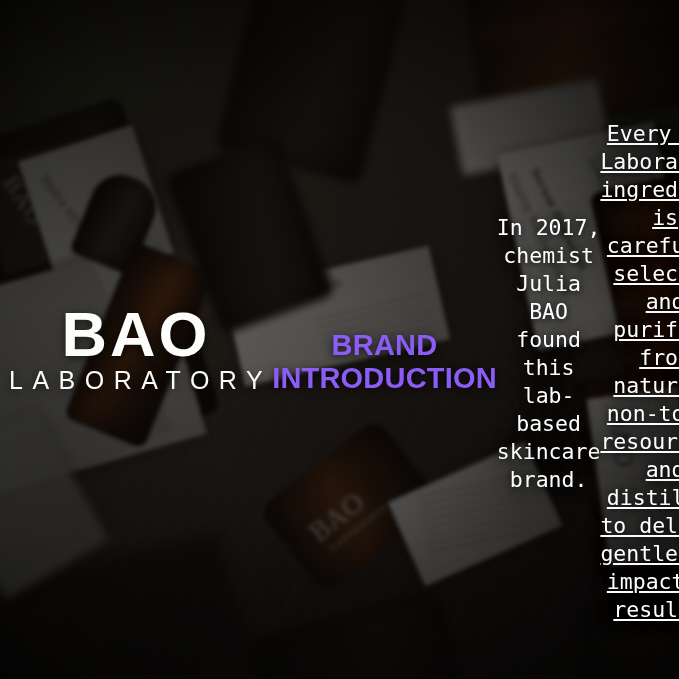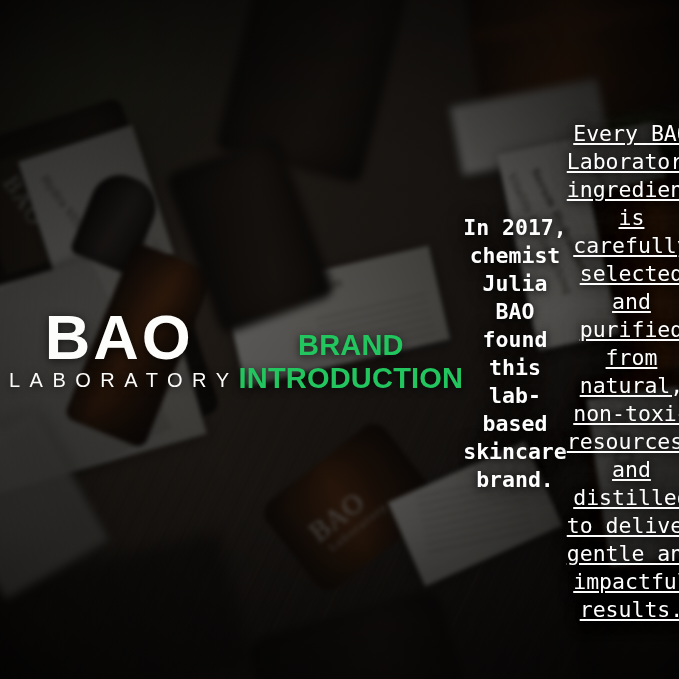"In 2017, chemist Julia BAO" .para-1 { font-weight: bold -> none }
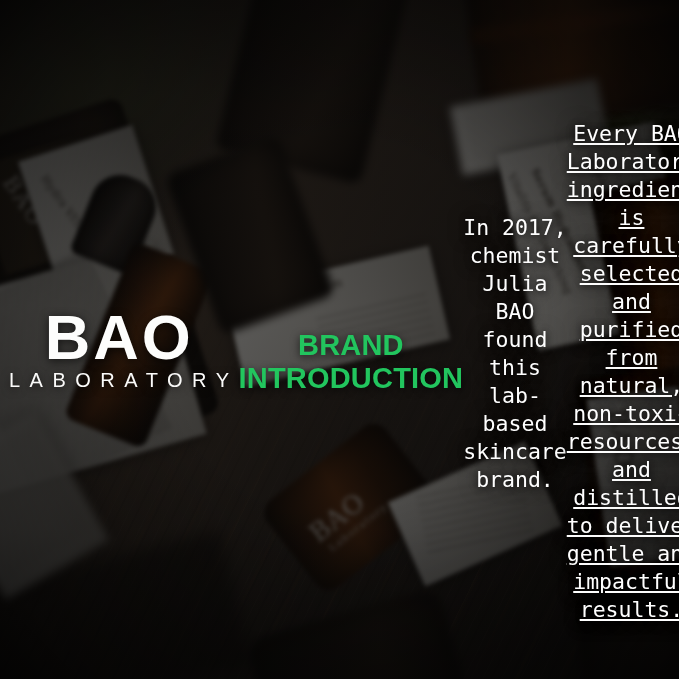"BRAND INTRODUCTION" .heading { color: #22c55e -> #8b5cf6 }
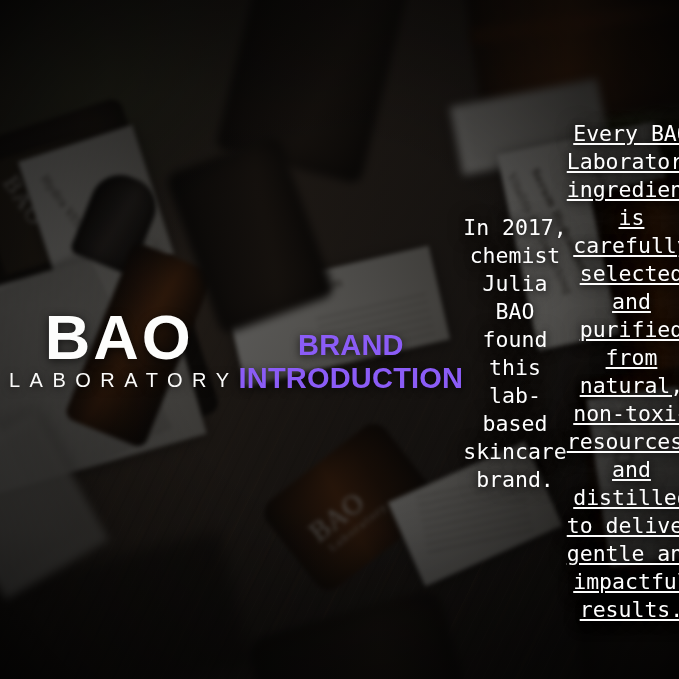"LABORATORY" .logo-sub { font-size: 20px -> 25px }
